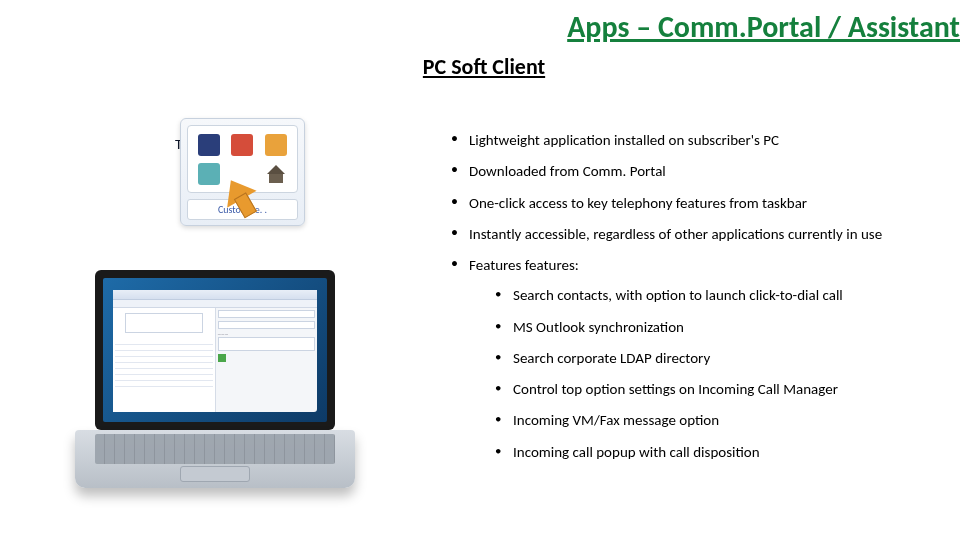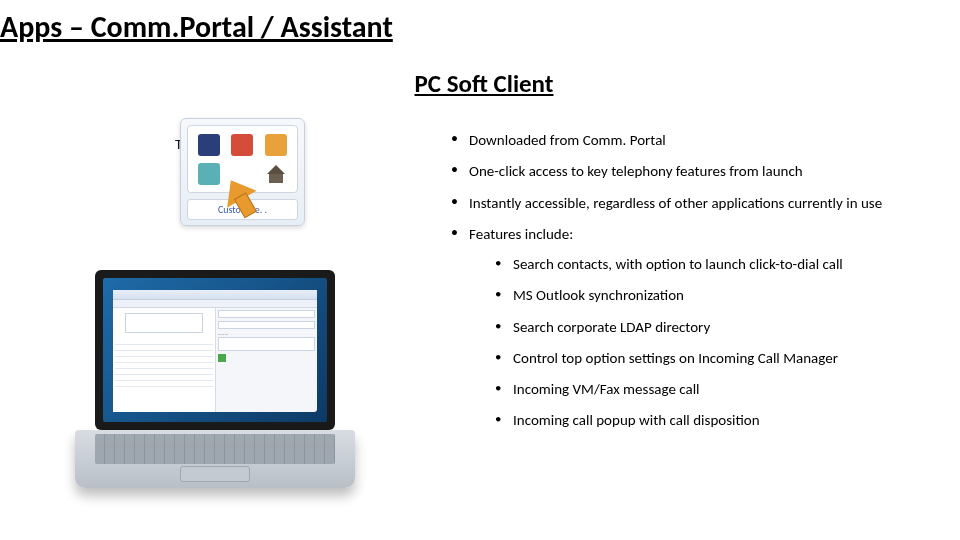"Apps – Comm.Portal / Assistant" .main-title { color: #000000 -> #15803d; text-align: left -> right }
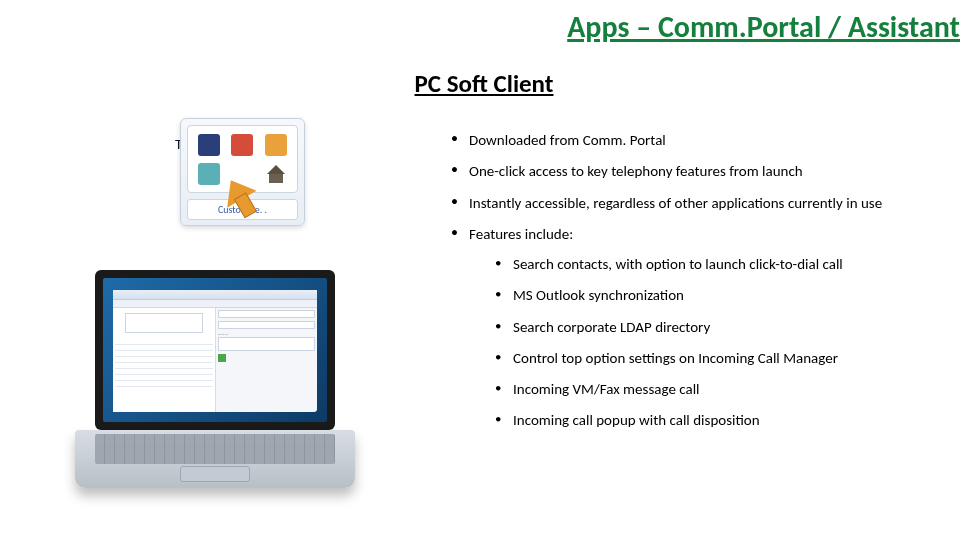"PC Soft Client" .sub-title { font-size: 25px -> 22px; margin-top: 23px -> 8px }
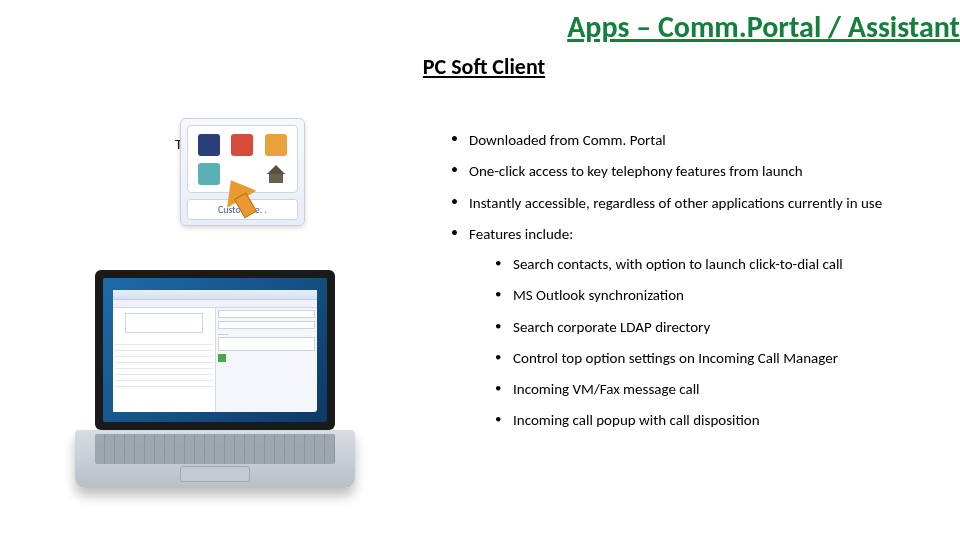"Lightweight application installed on" li { html: none -> <li>Lightweight application installed on subscriber's PC</li> }
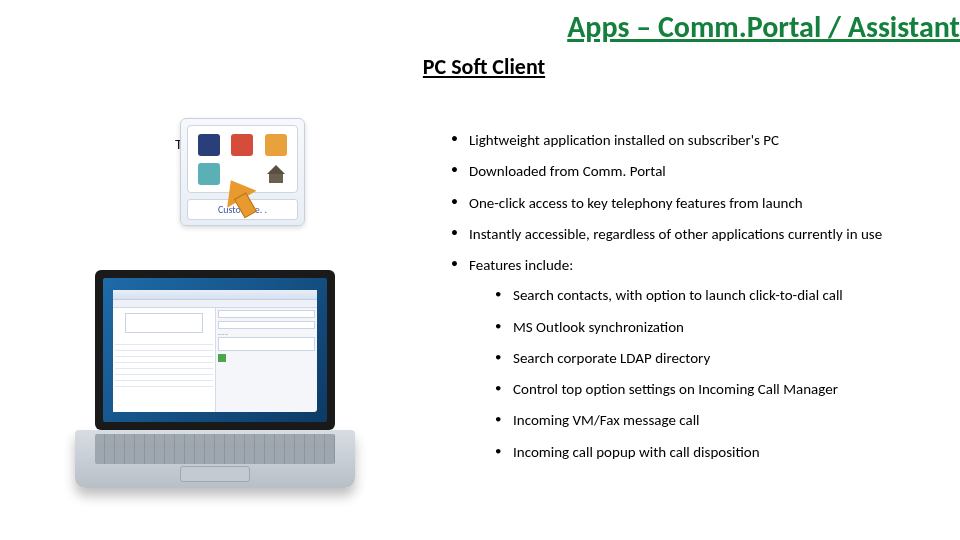"One-click access to key telephony" li { text: launch -> taskbar }
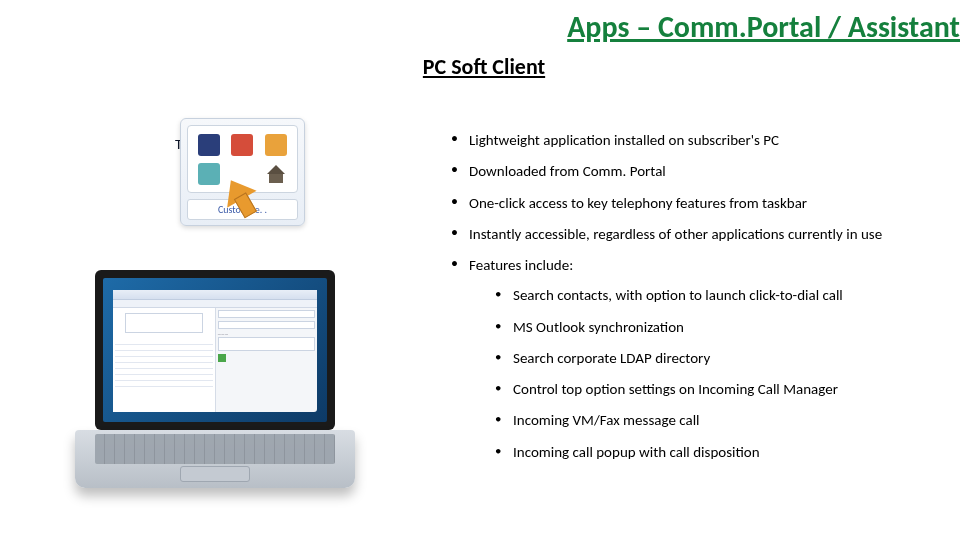"Features include:" span { text: include -> features }
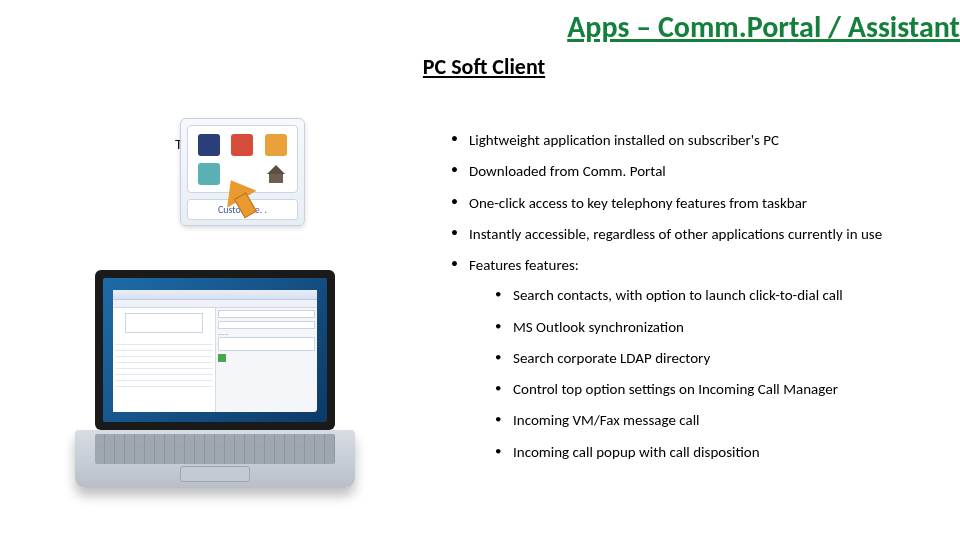"Incoming VM/Fax message call" li { text: call -> option }
